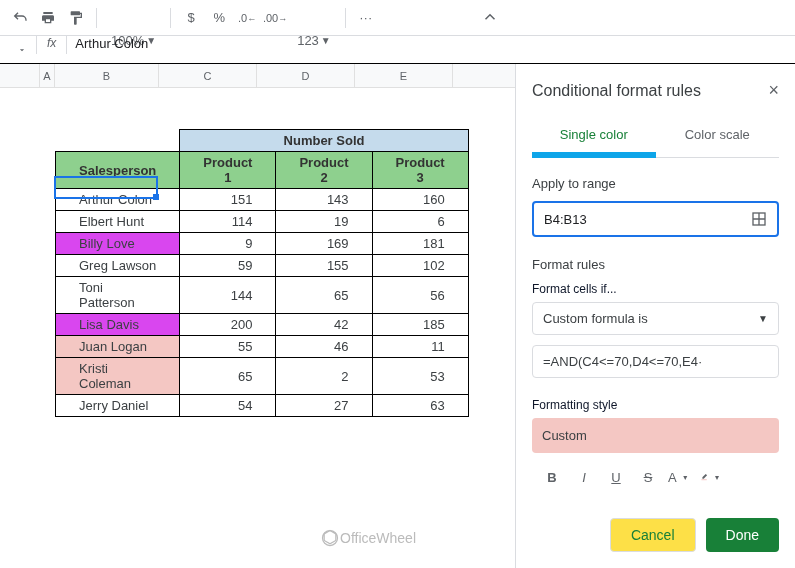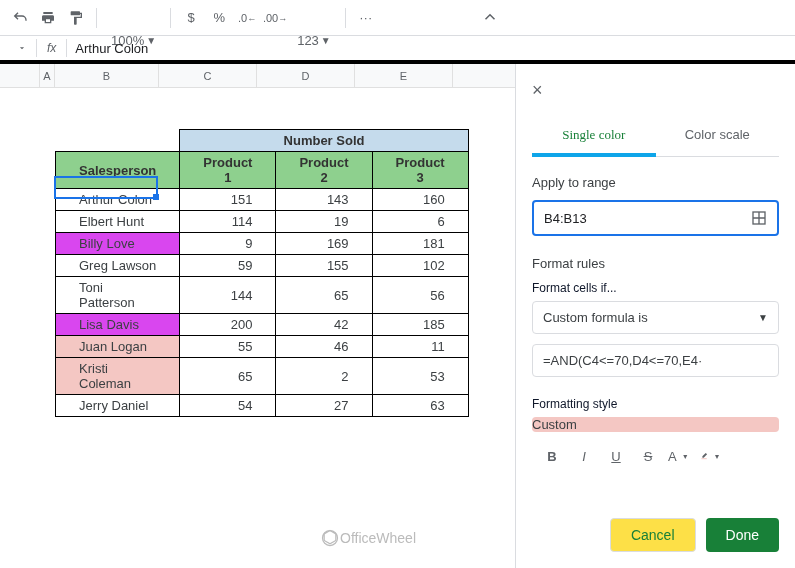"fx" .fx-bar { align-items: center -> none; border-bottom: 4px solid #000000 -> 1px solid #000000 }
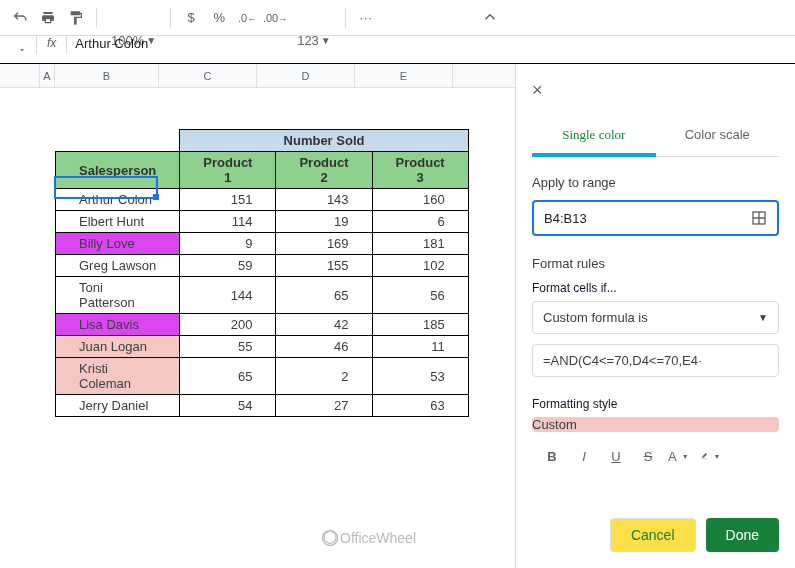"Conditional format rules" span { html: none -> <span>Conditional format rules</span> }
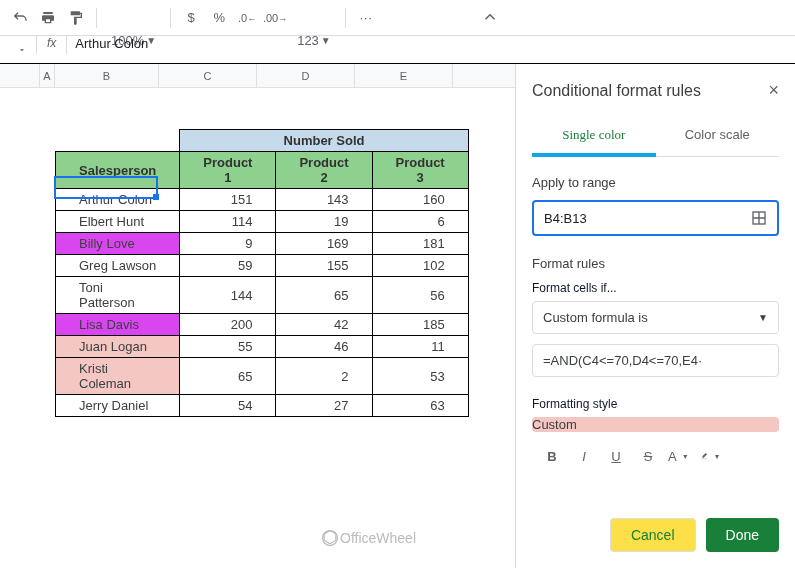"Single color" .tab.active { border-bottom: 4px solid #0ea5e9 -> 6px solid #0ea5e9; font-family: Liberation Serif, serif -> none }
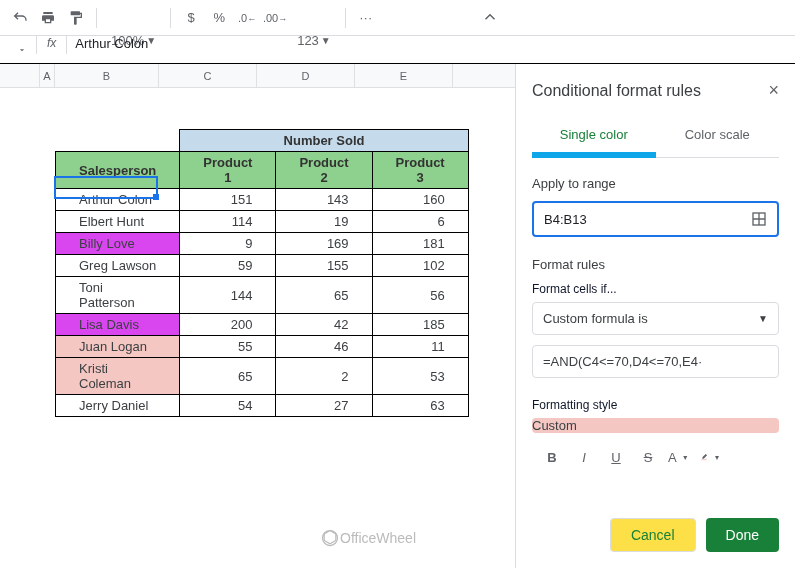"Custom" .style-box { padding: none -> 10px }
